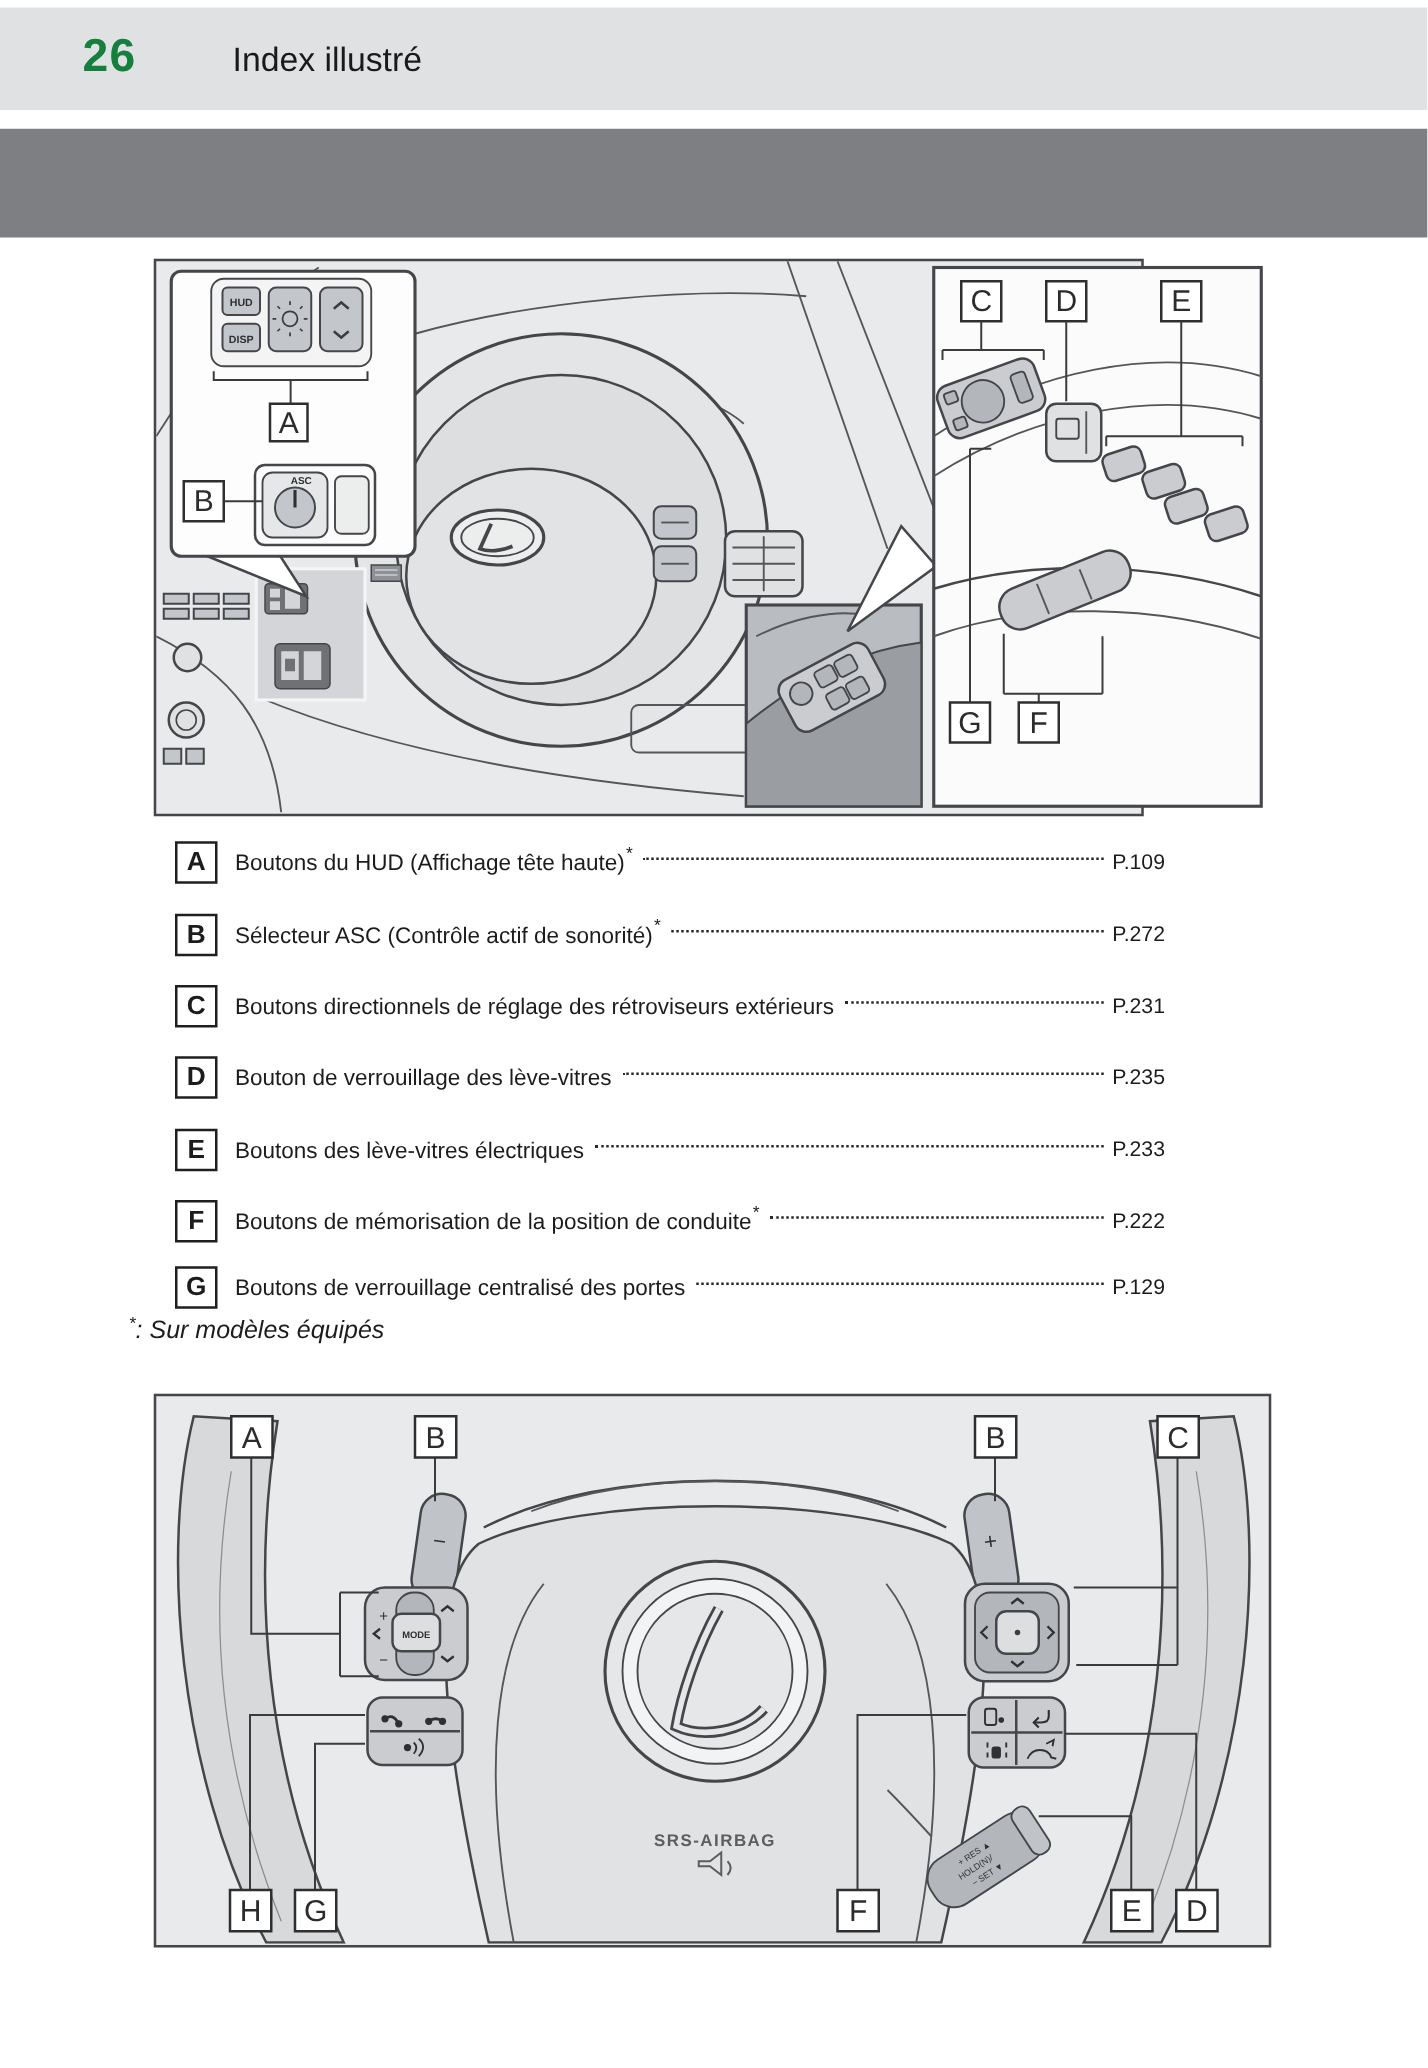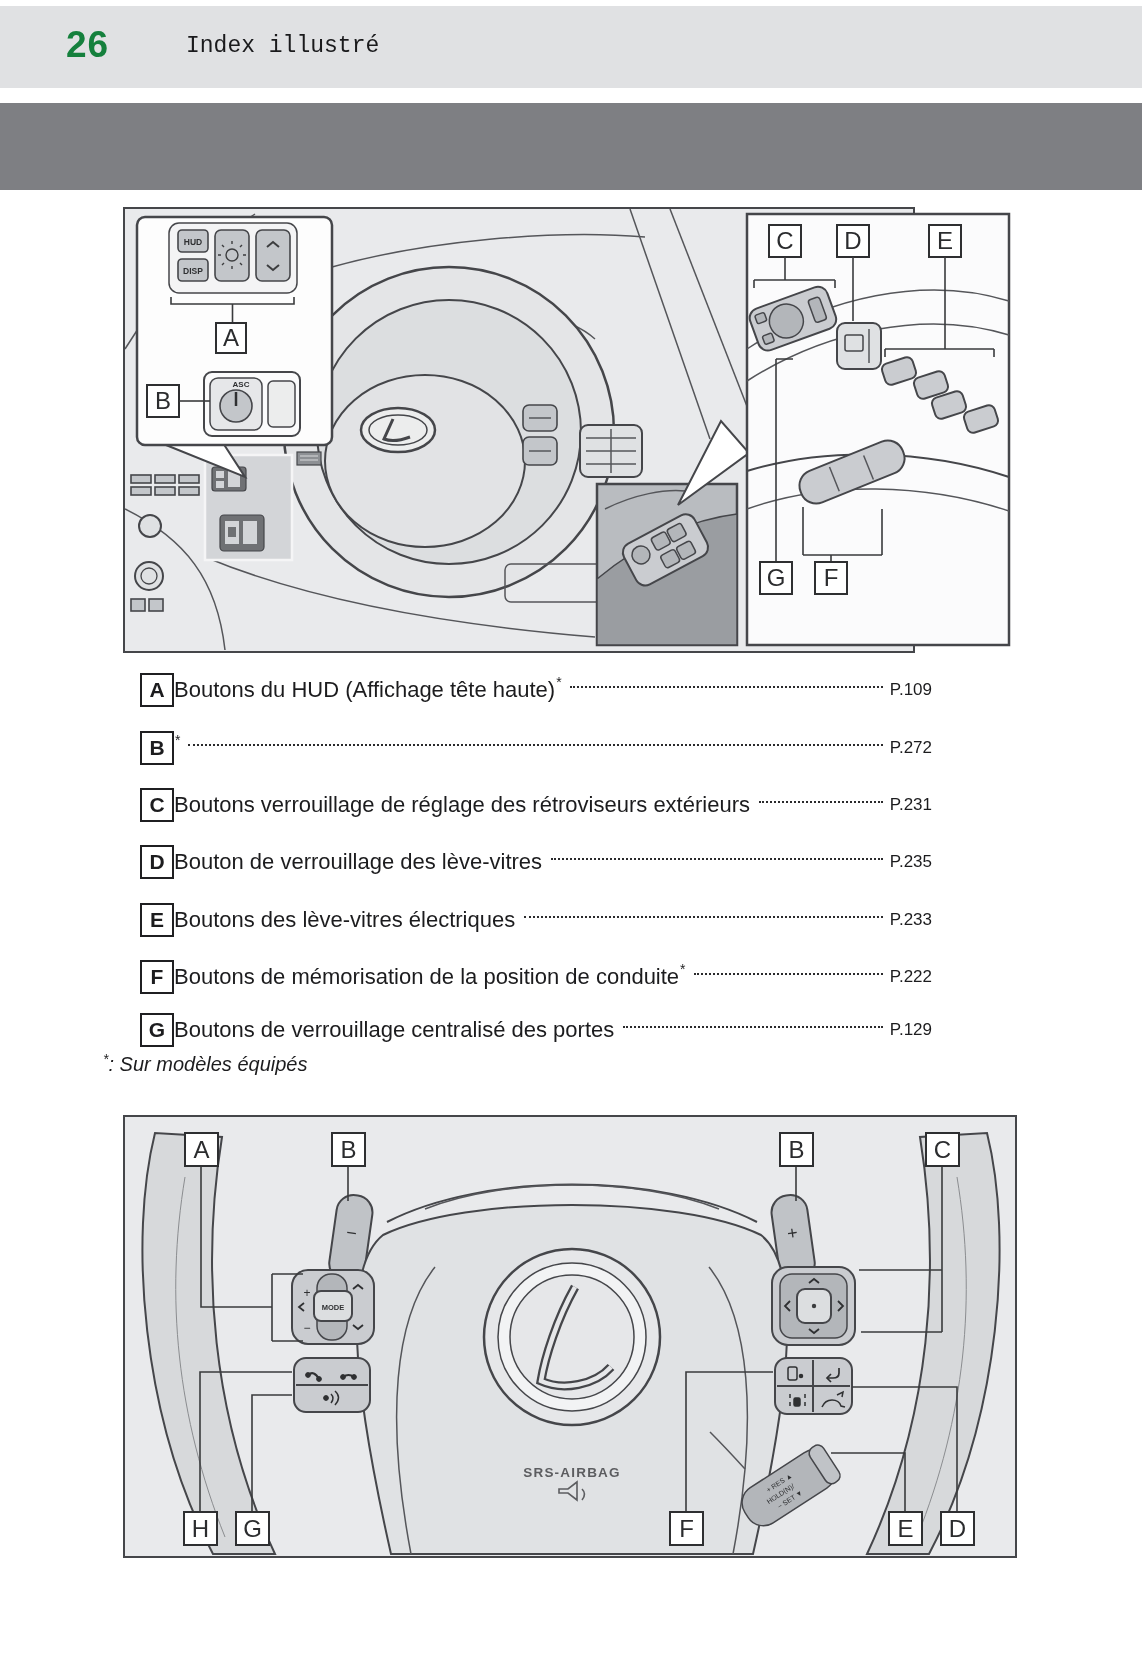"Index illustré" #section-title { font-family: Liberation Mono, monospace -> none; font-size: 23px -> 27px }
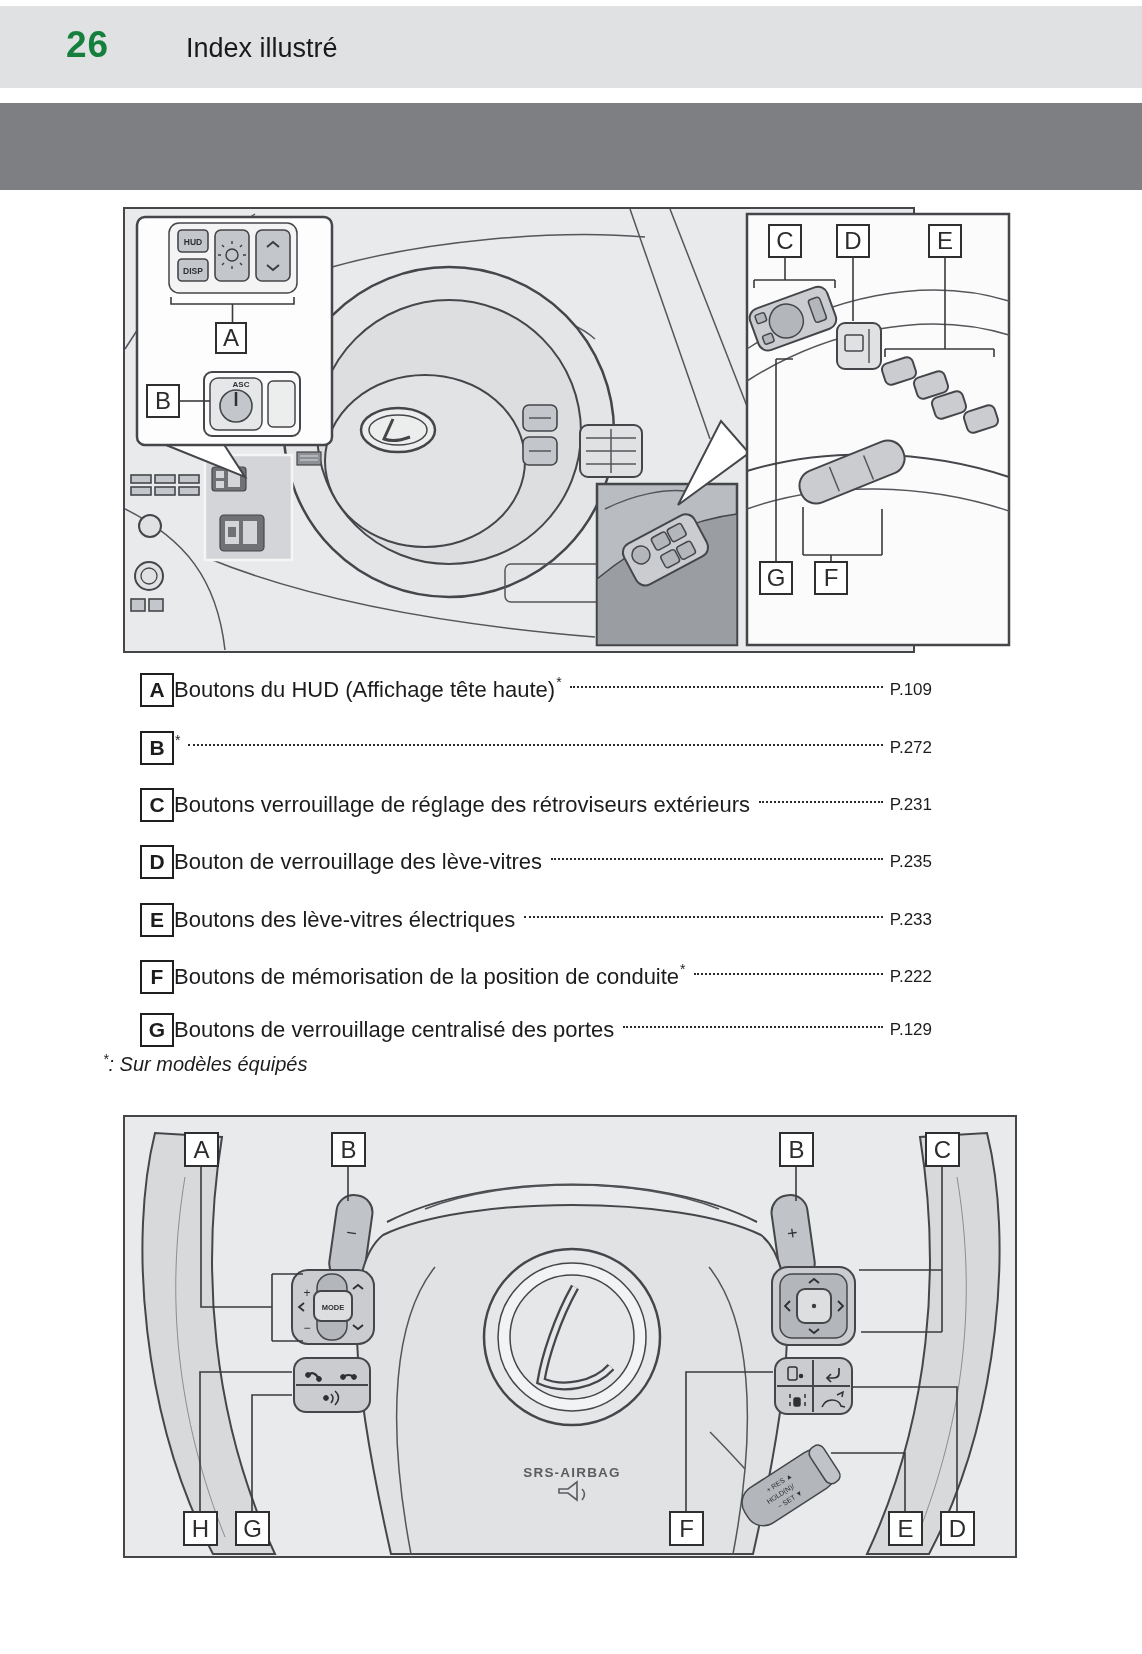"Boutons du HUD (Affichage tête" .row-label { font-size: 22px -> 18px; margin-left: none -> 14px }
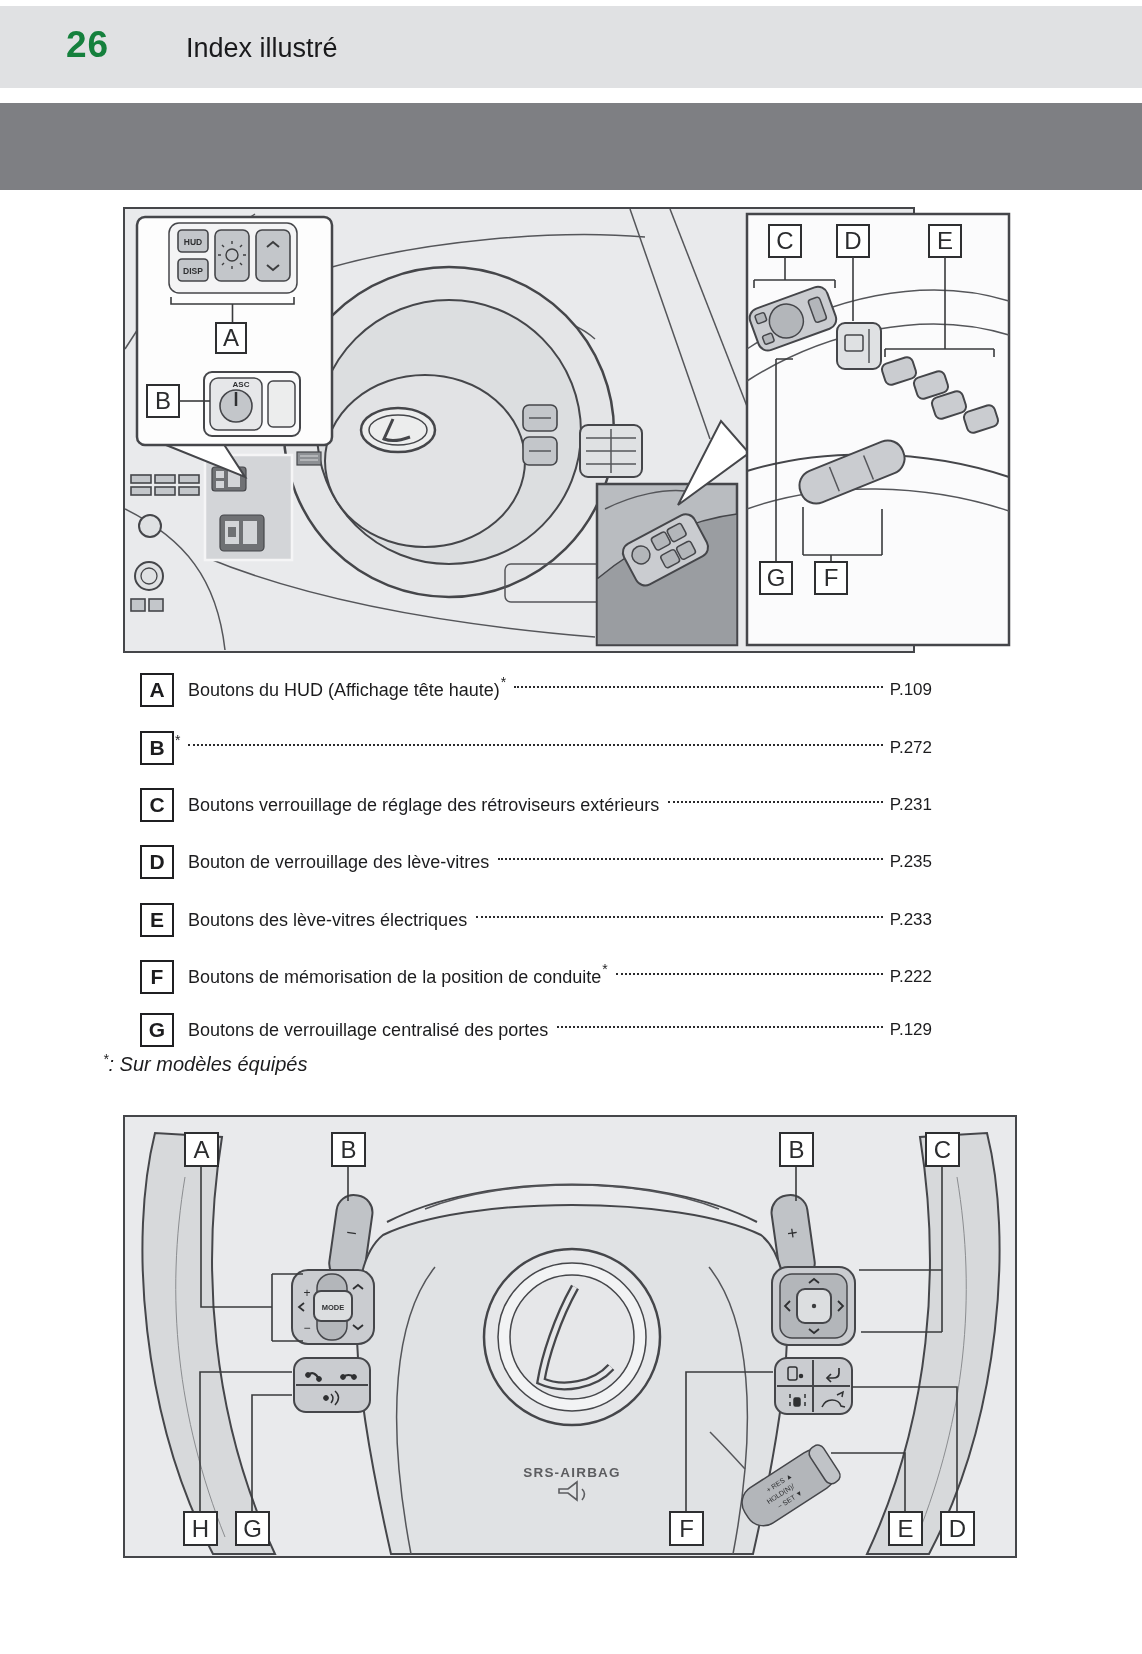"Sélecteur ASC (Contrôle actif de" span.row-label { html: none -> <span>Sélecteur ASC (Contrôle actif de sonorité)</span> }
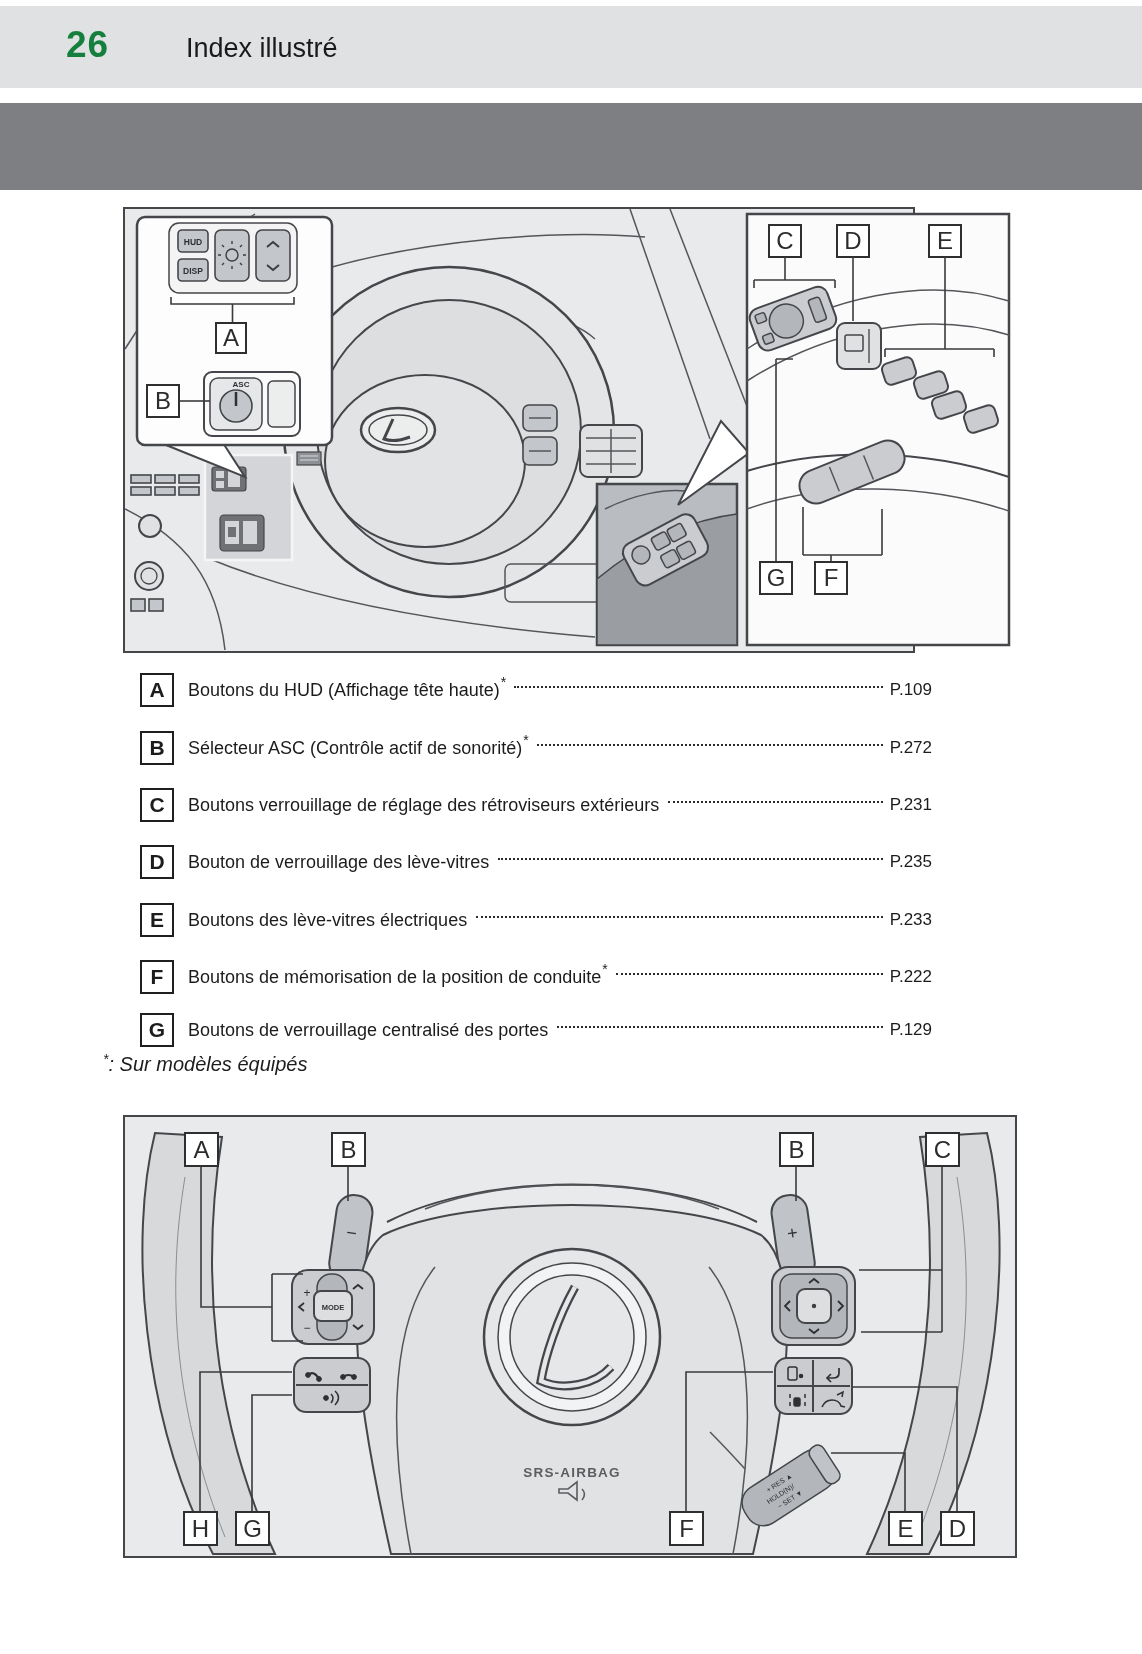"Boutons verrouillage de réglage des" span.row-label { text: verrouillage -> directionnels }
